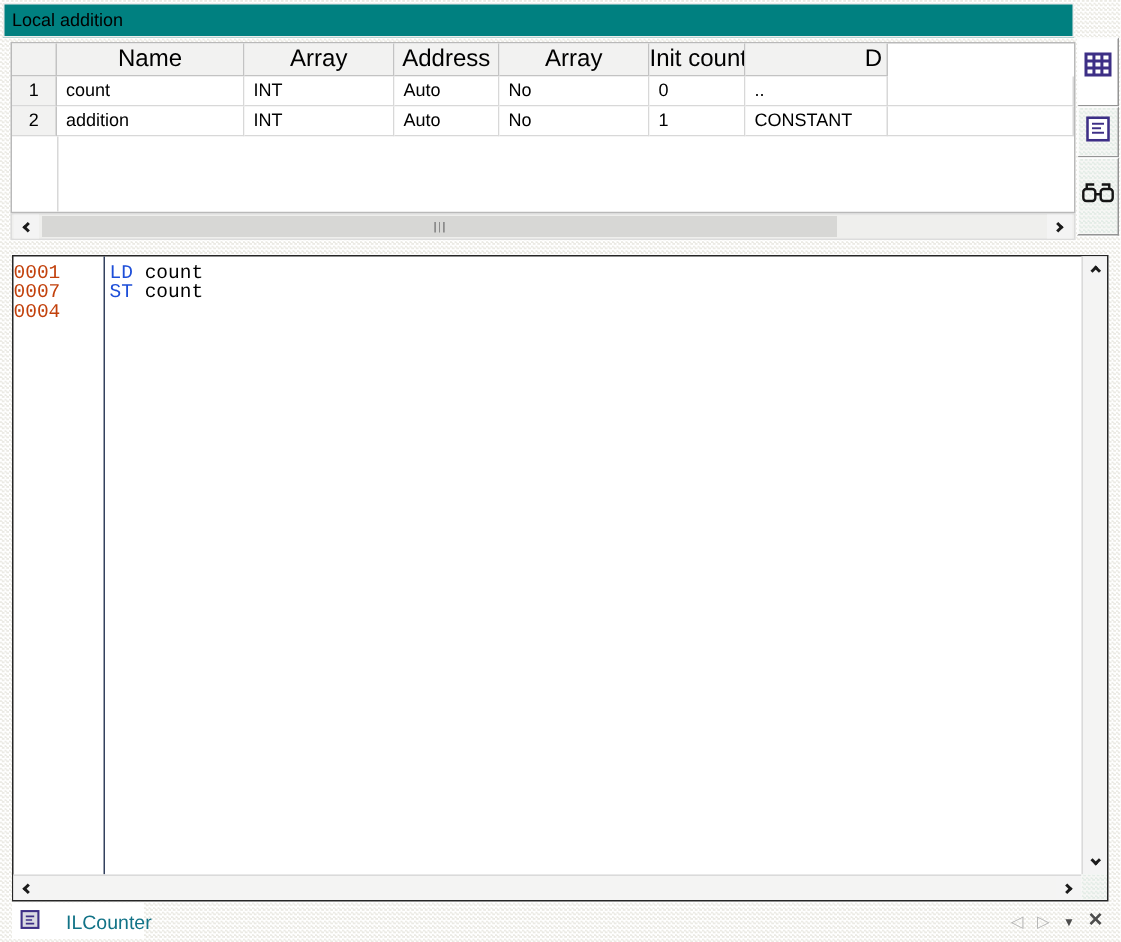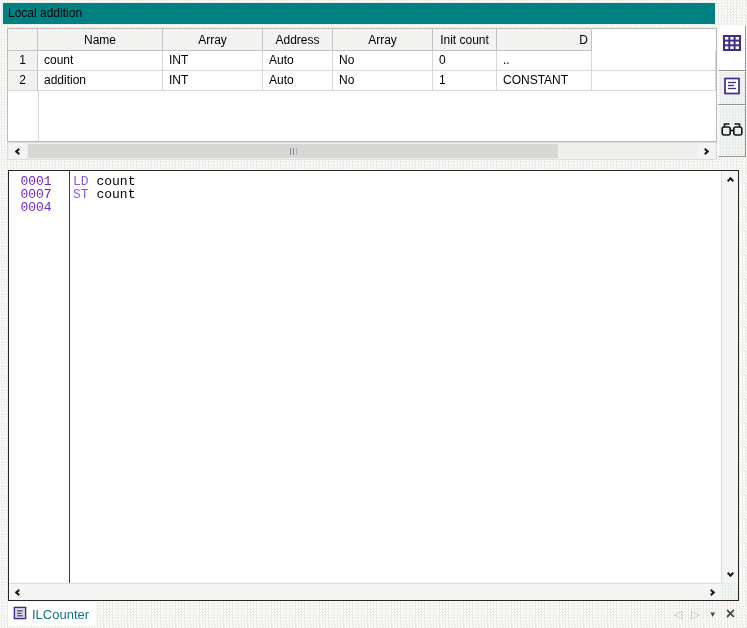"Name" .th { font-size: 12px -> 16px }
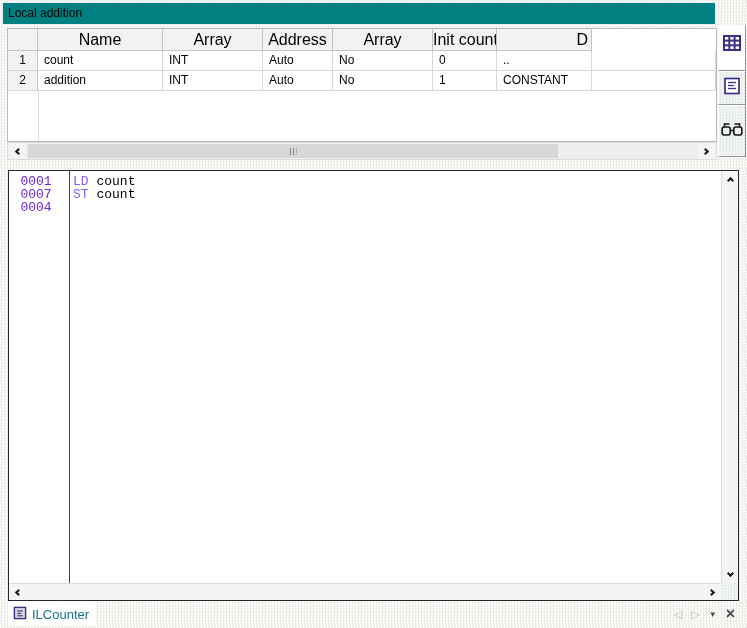"0001" .lnum { color: #6d28d9 -> #c2410c; text-align: center -> left }
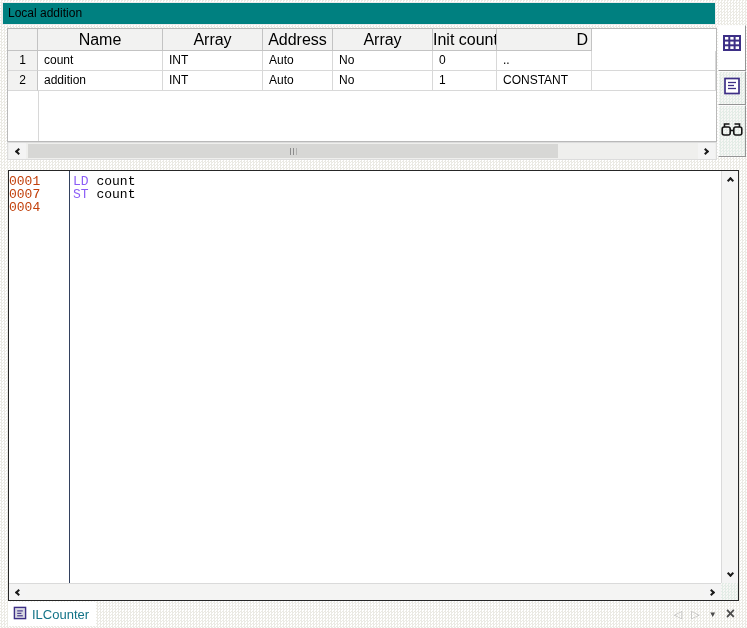"LD" .kw { color: #8b5cf6 -> #1d4ed8 }
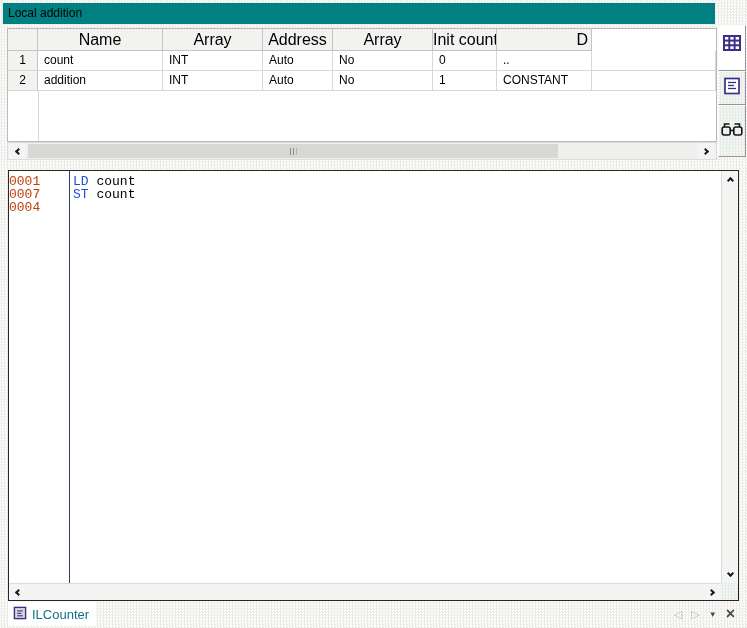"ILCounter" .tab { gap: 5px -> 17px }
